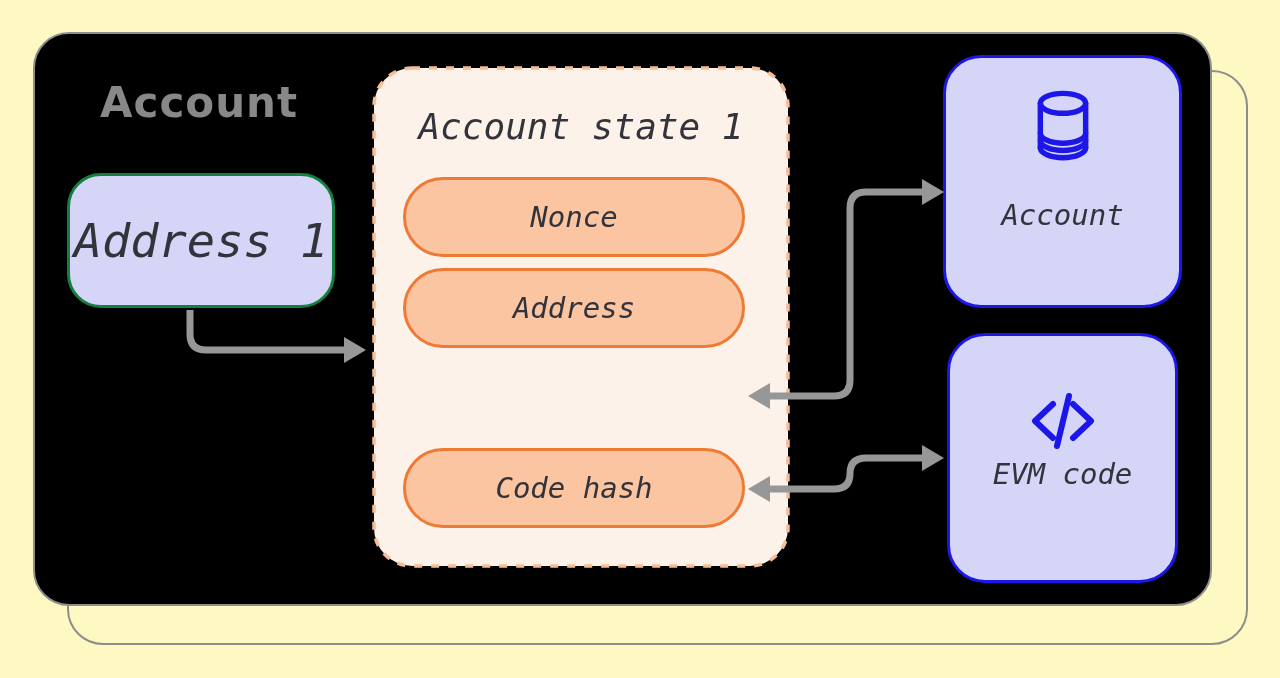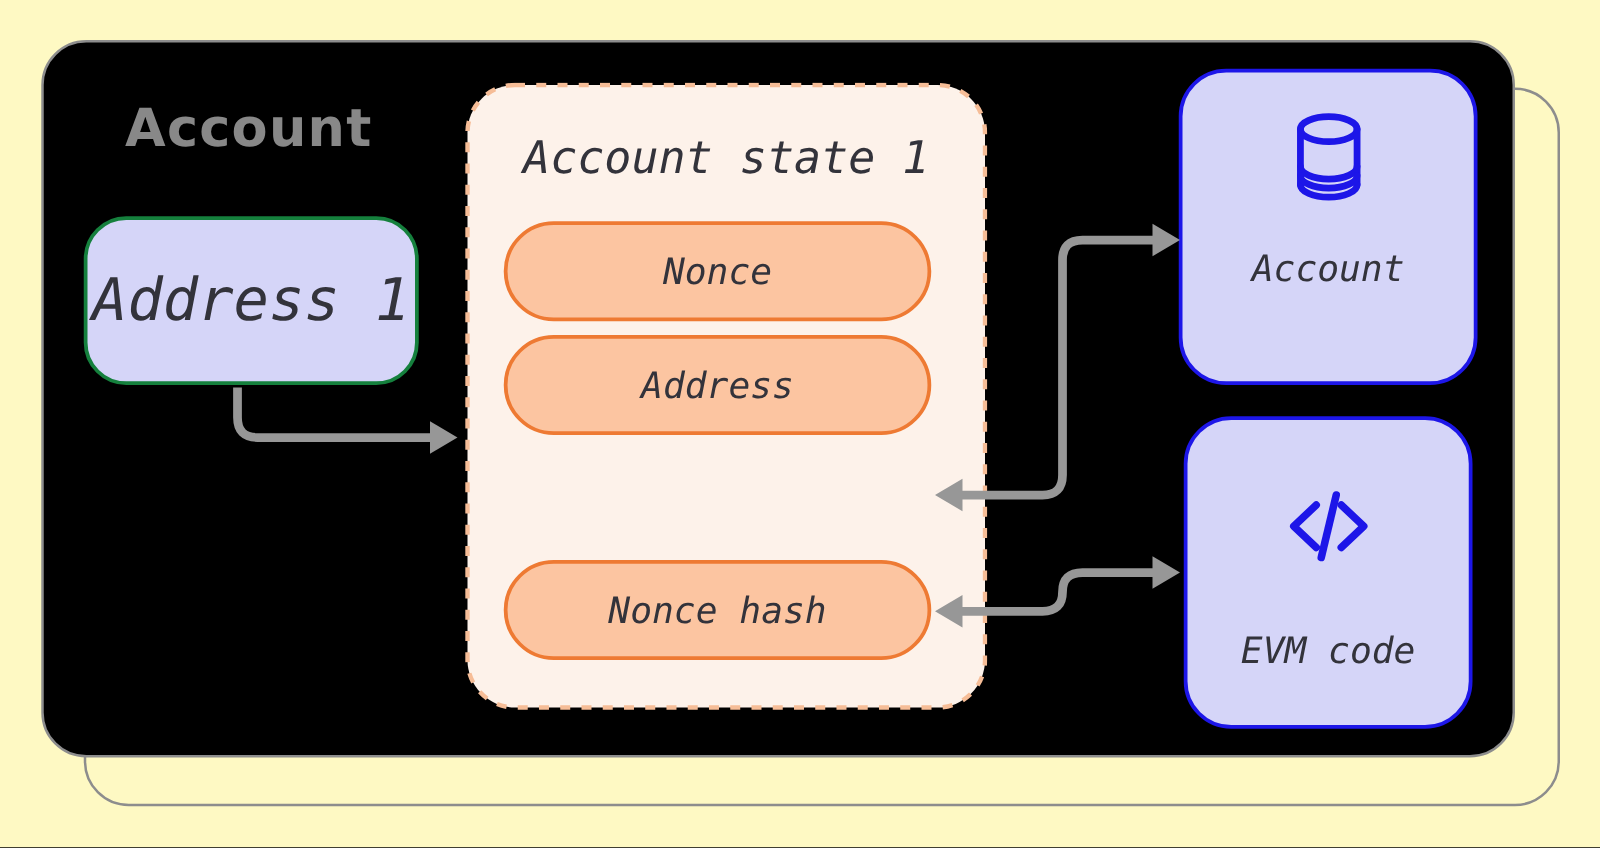"Nonce hash" span { text: Nonce -> Code }
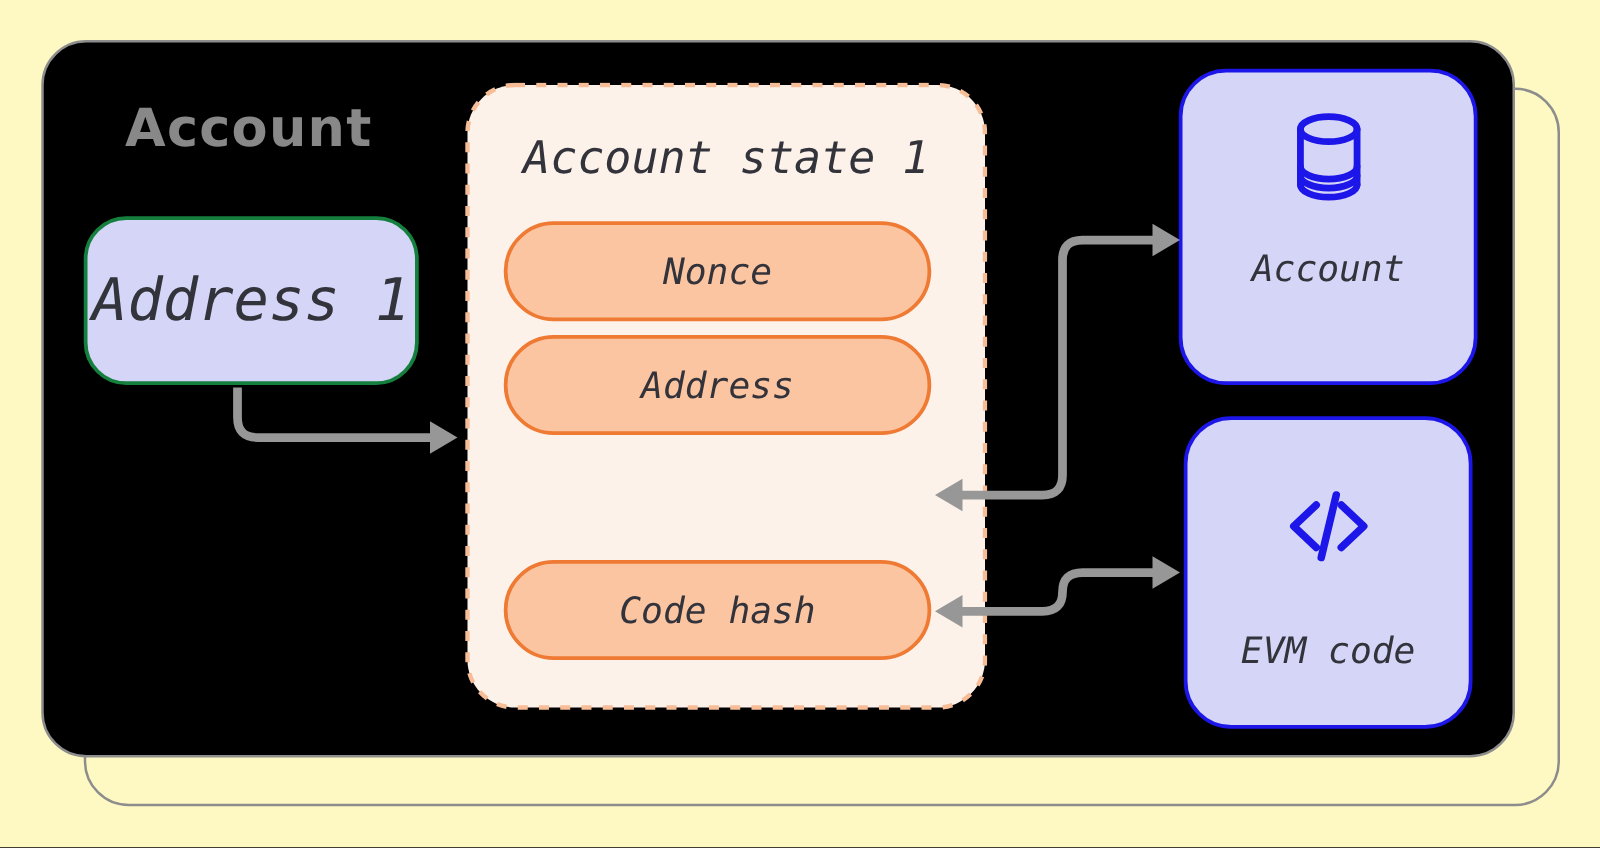"EVM code" .evm-box .side-label { margin-top: 46px -> none }
